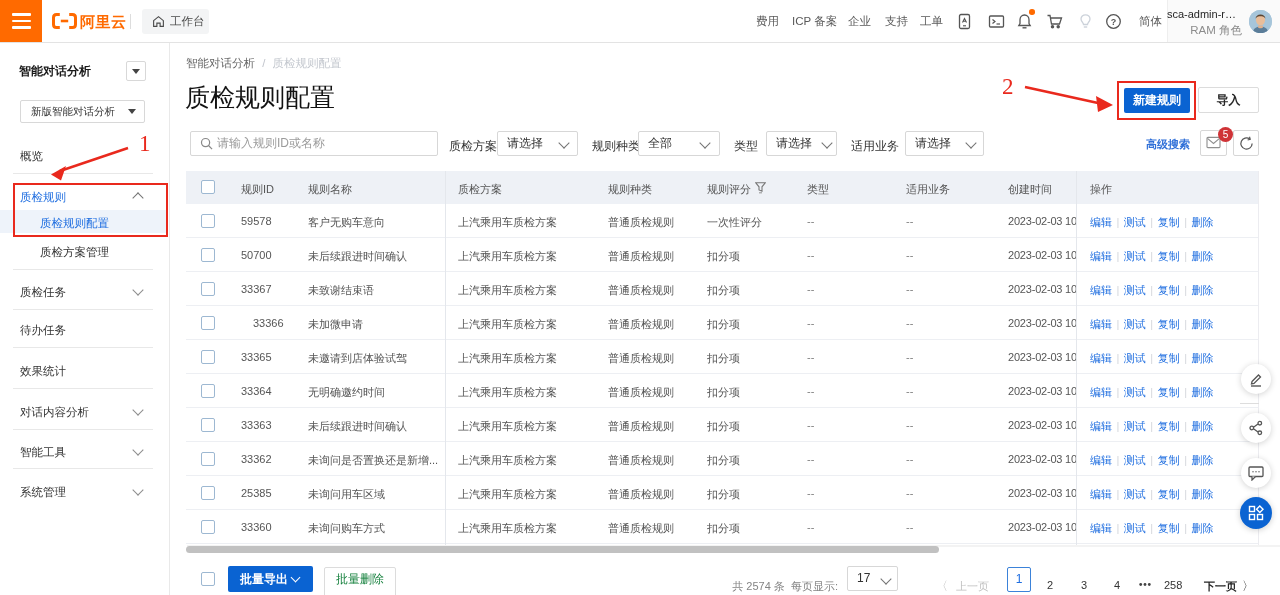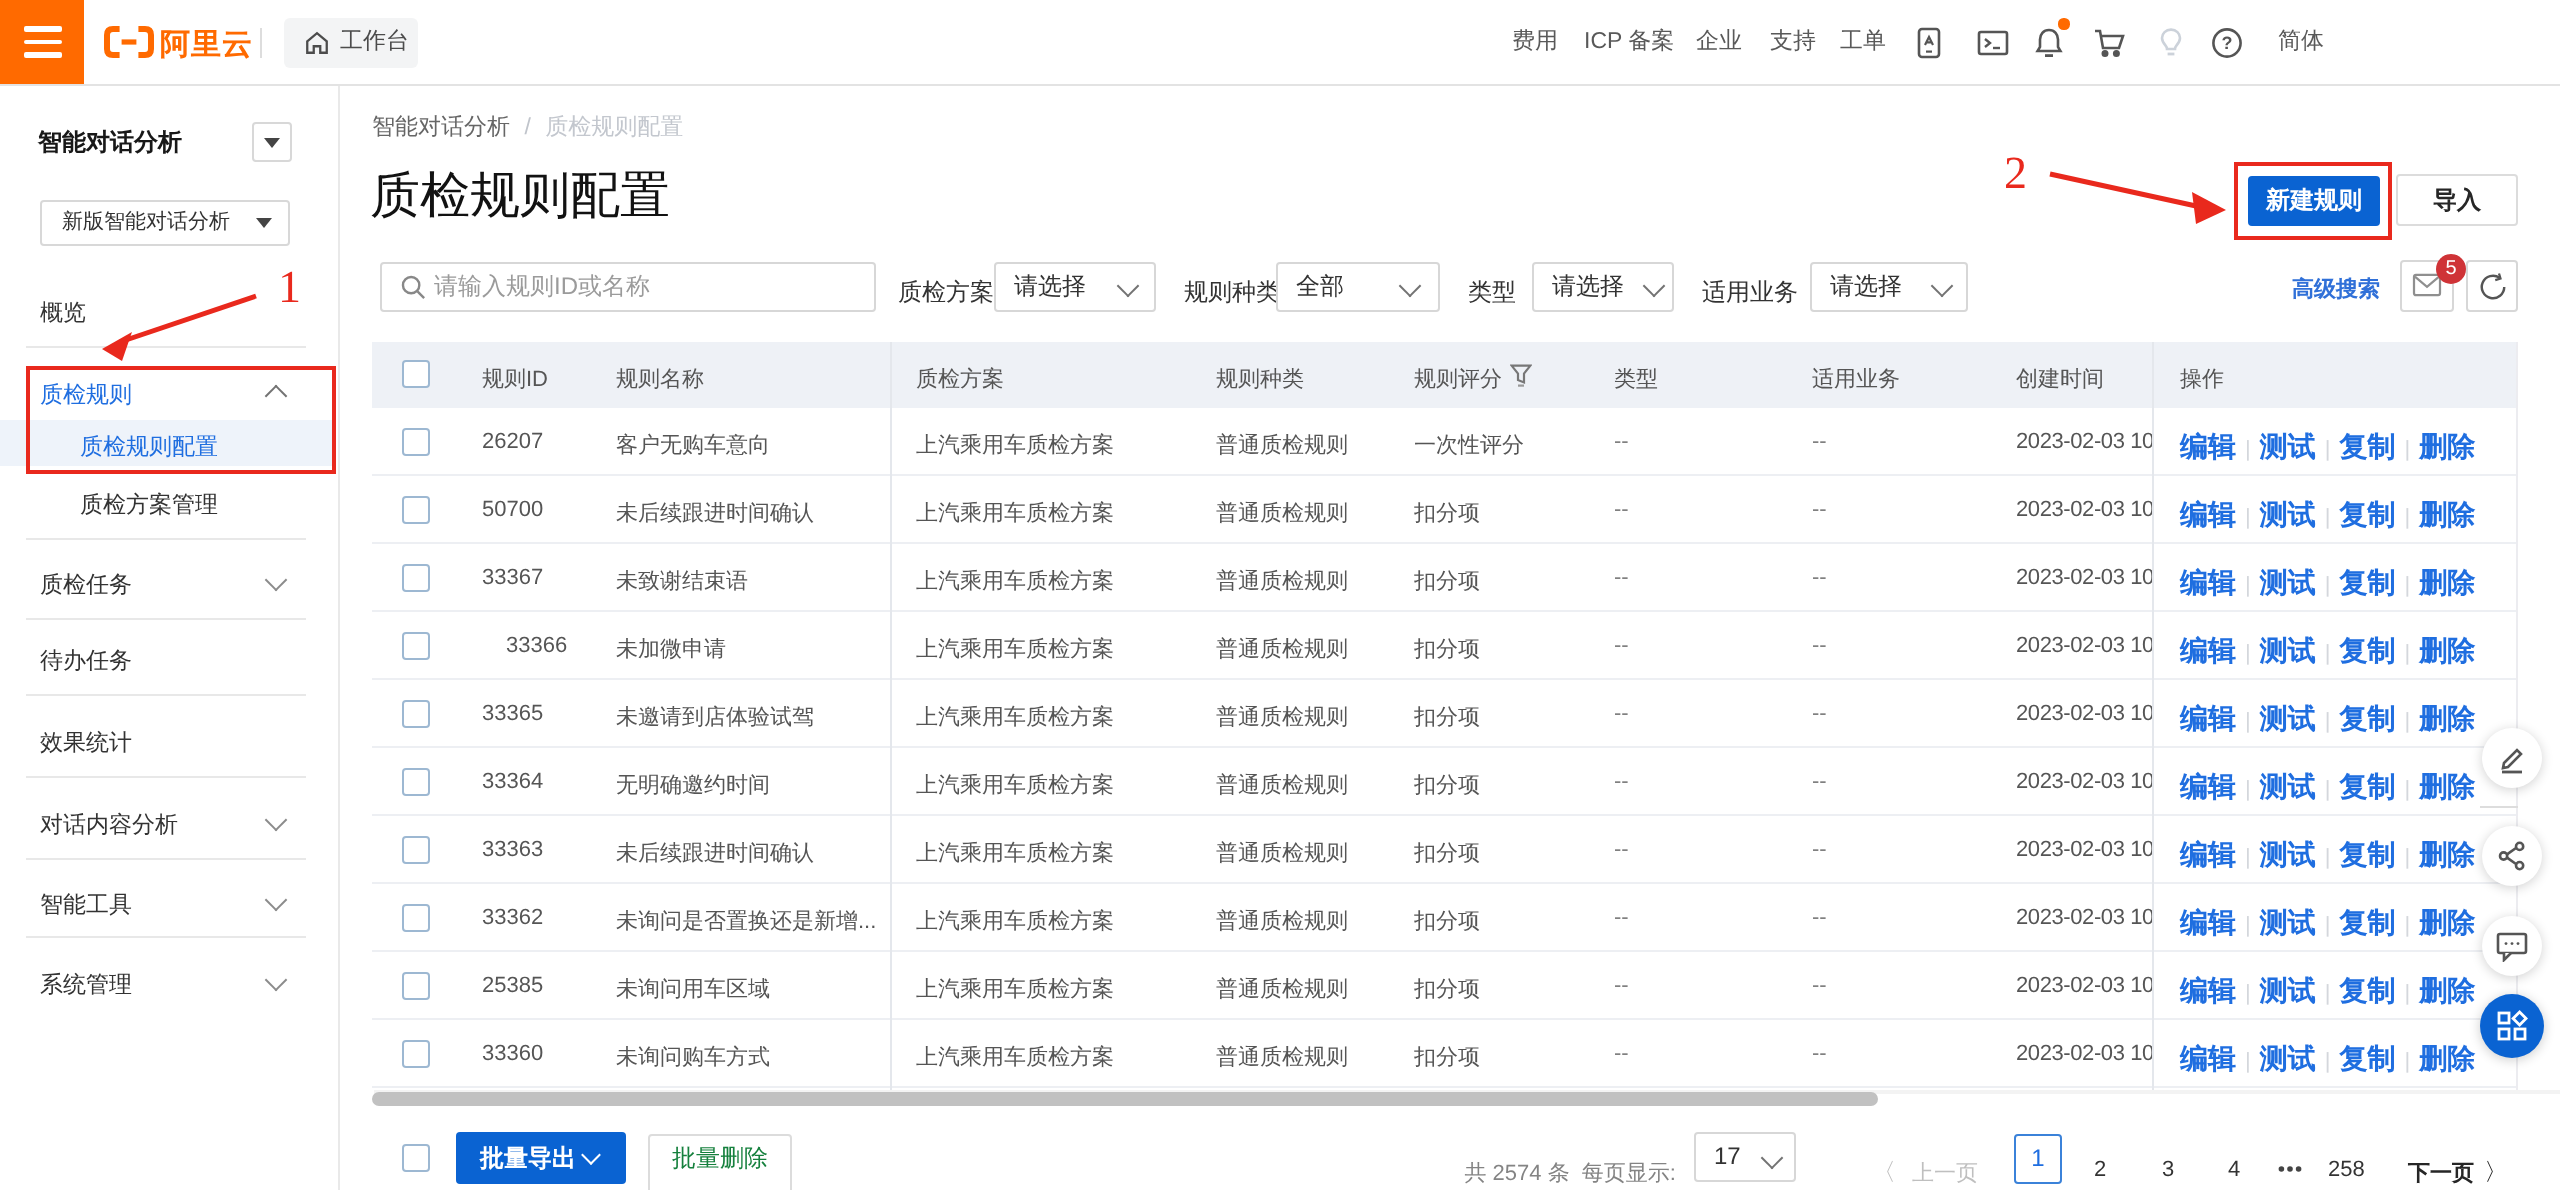"sca-admin-r…" div { html: none -> <div> <div>sca-admin-r…</div> <div>RAM 角色</div> <div> <svg> <rect></rect> <ellipse></ellipse> <path></path> <path></path> <path></path> </svg> </div> </div> }
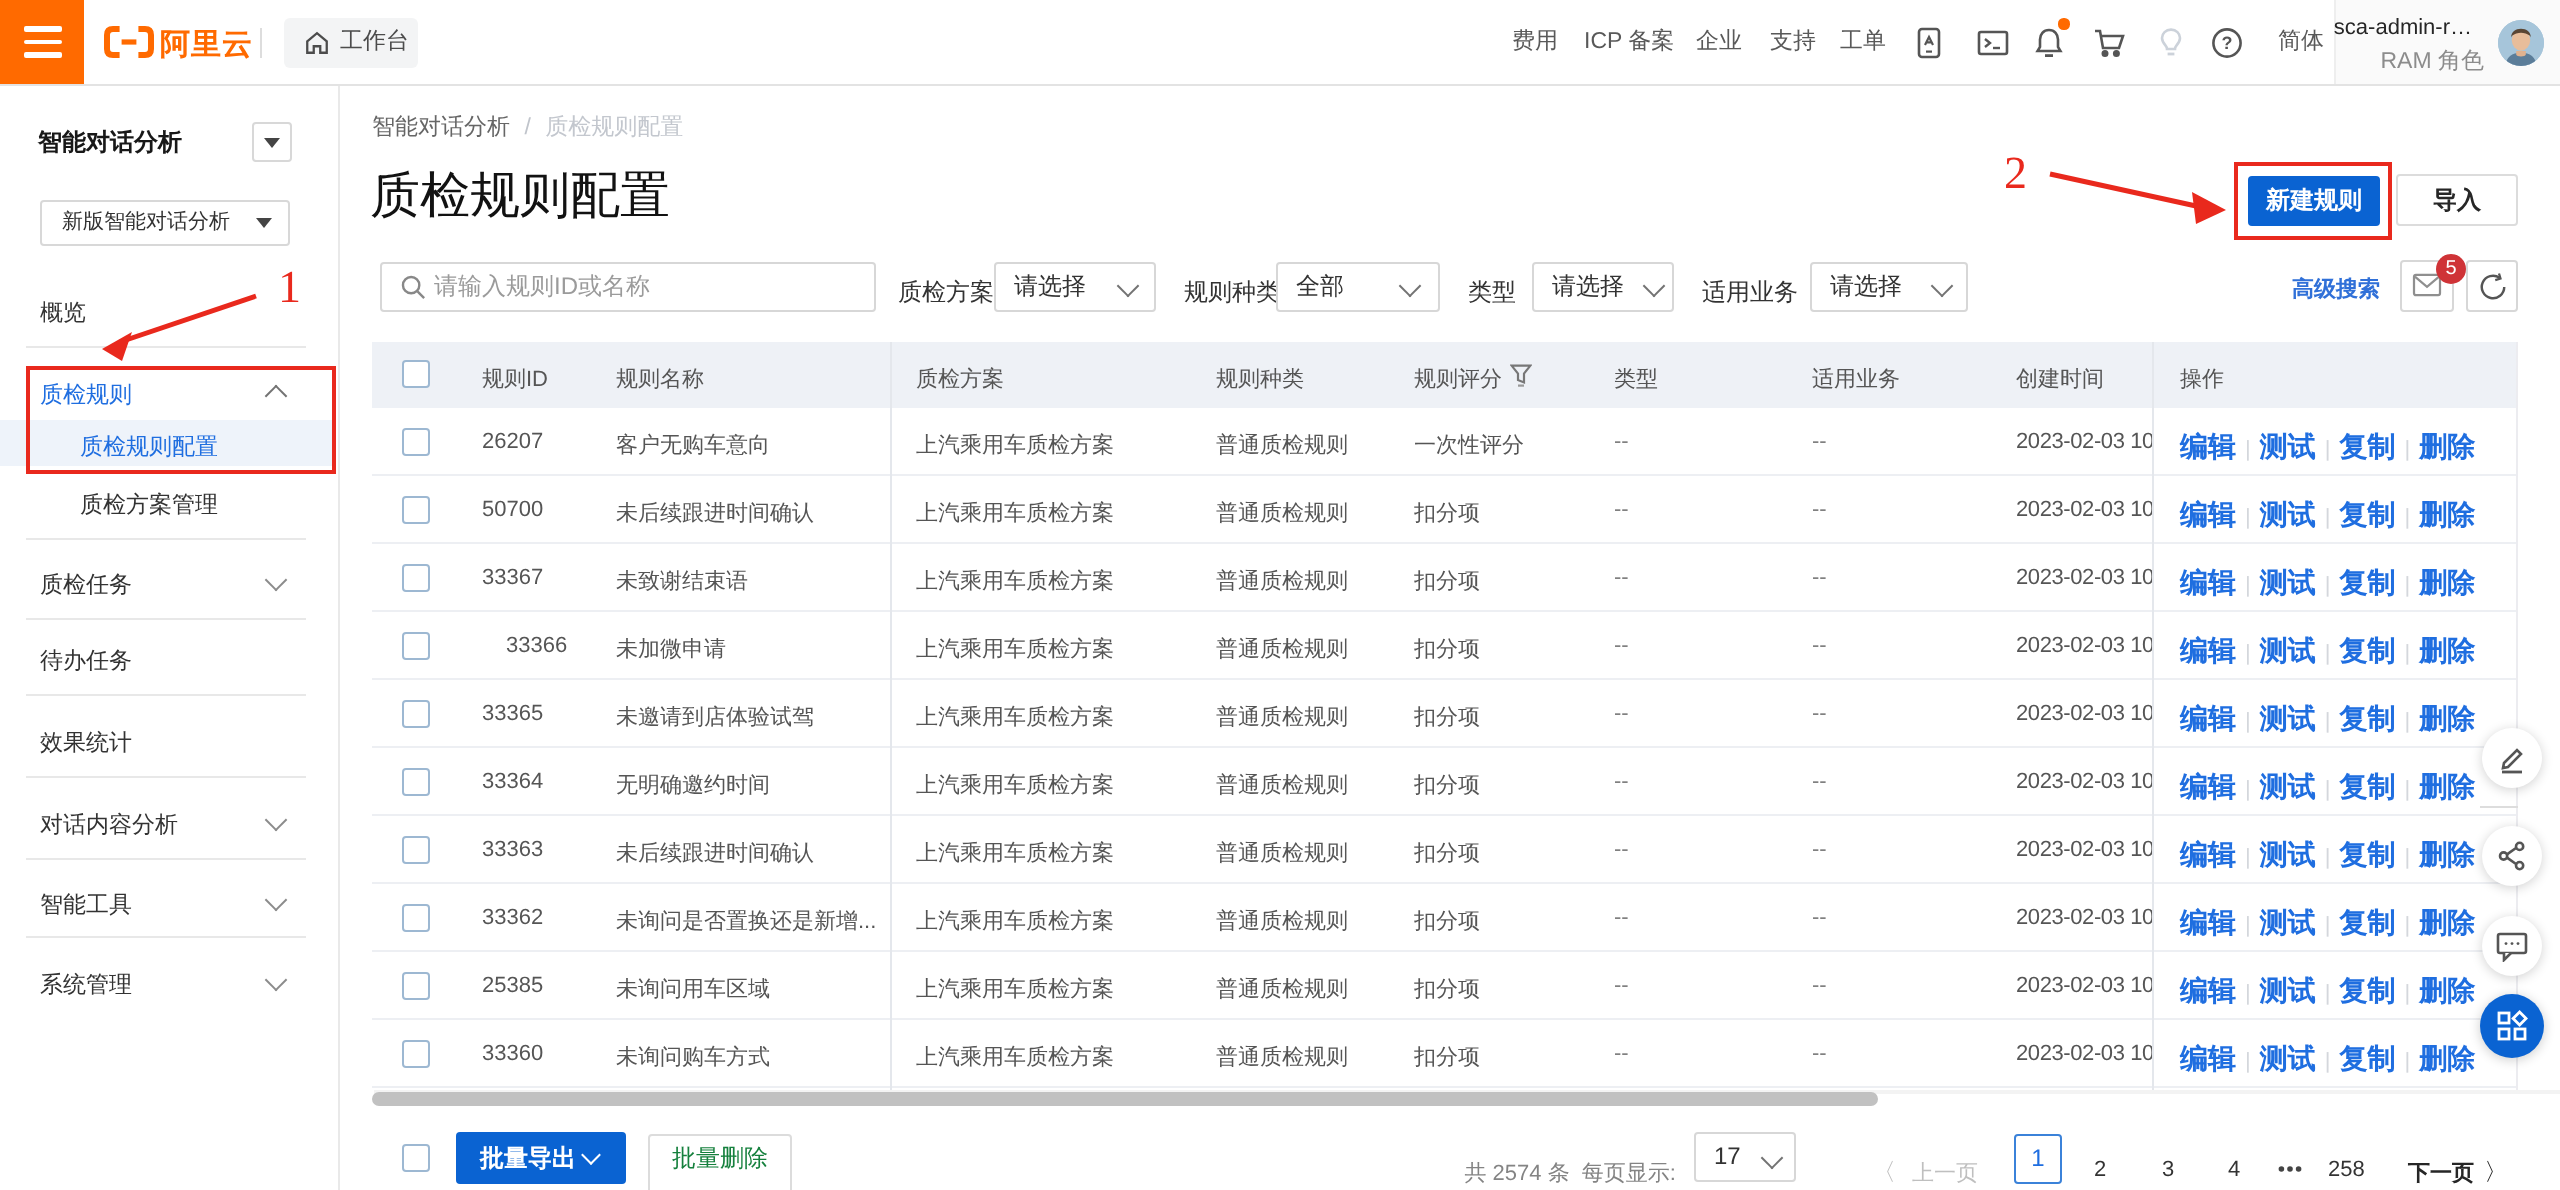"26207" div.tcell { text: 26207 -> 59578 }
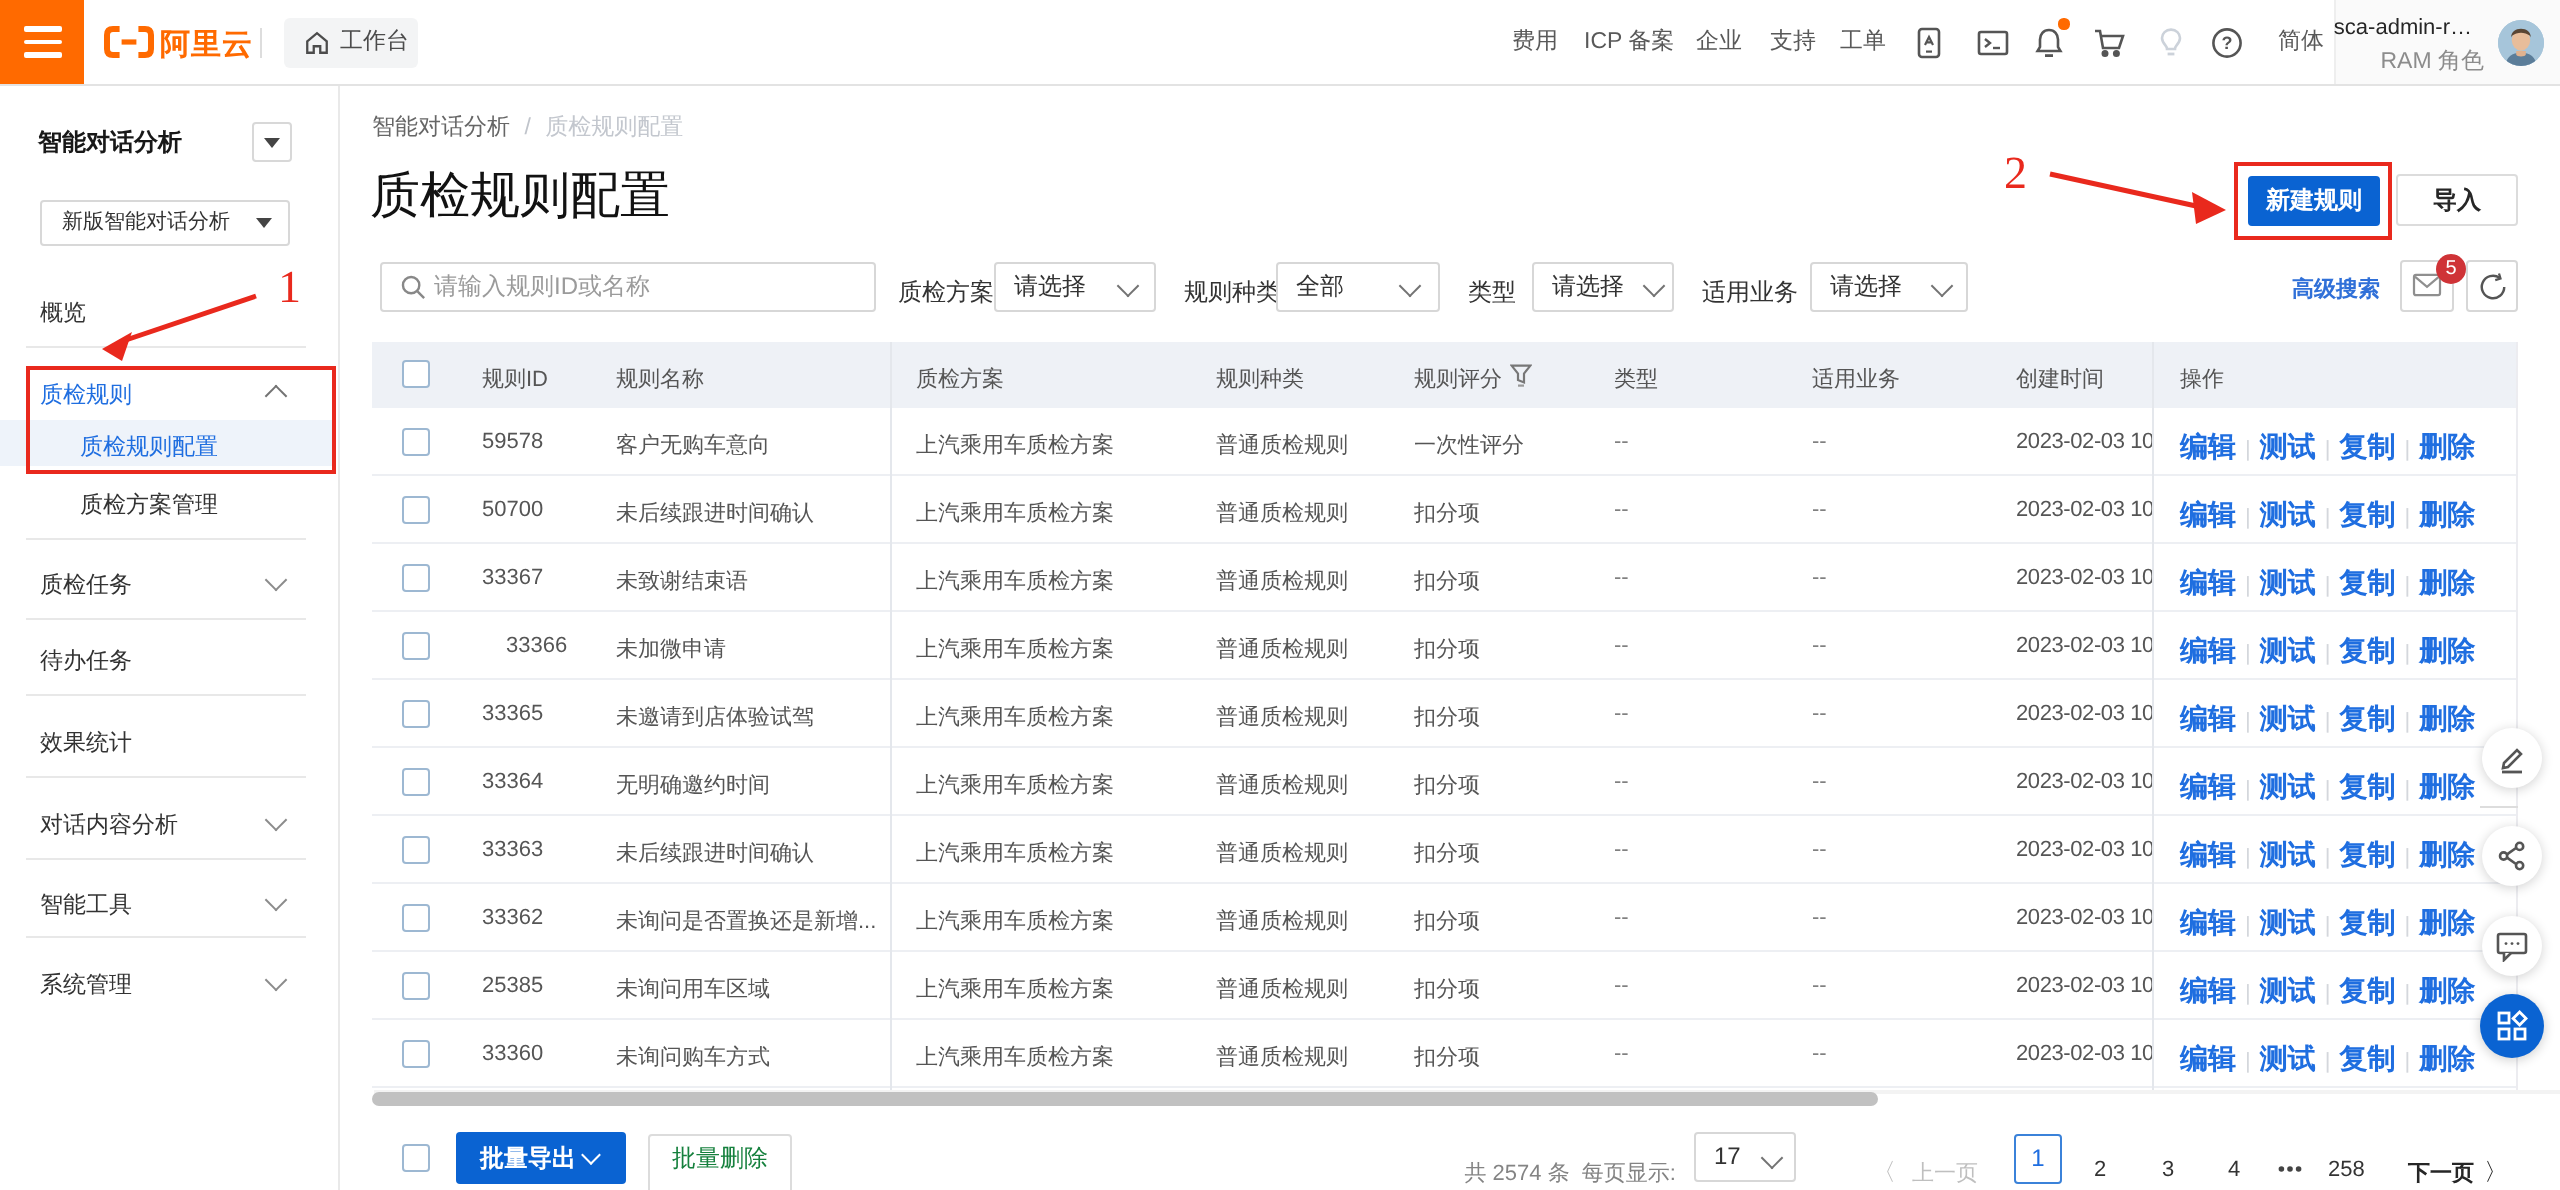"编辑" .oplink { font-size: 14px -> 11px; font-weight: bold -> normal }
